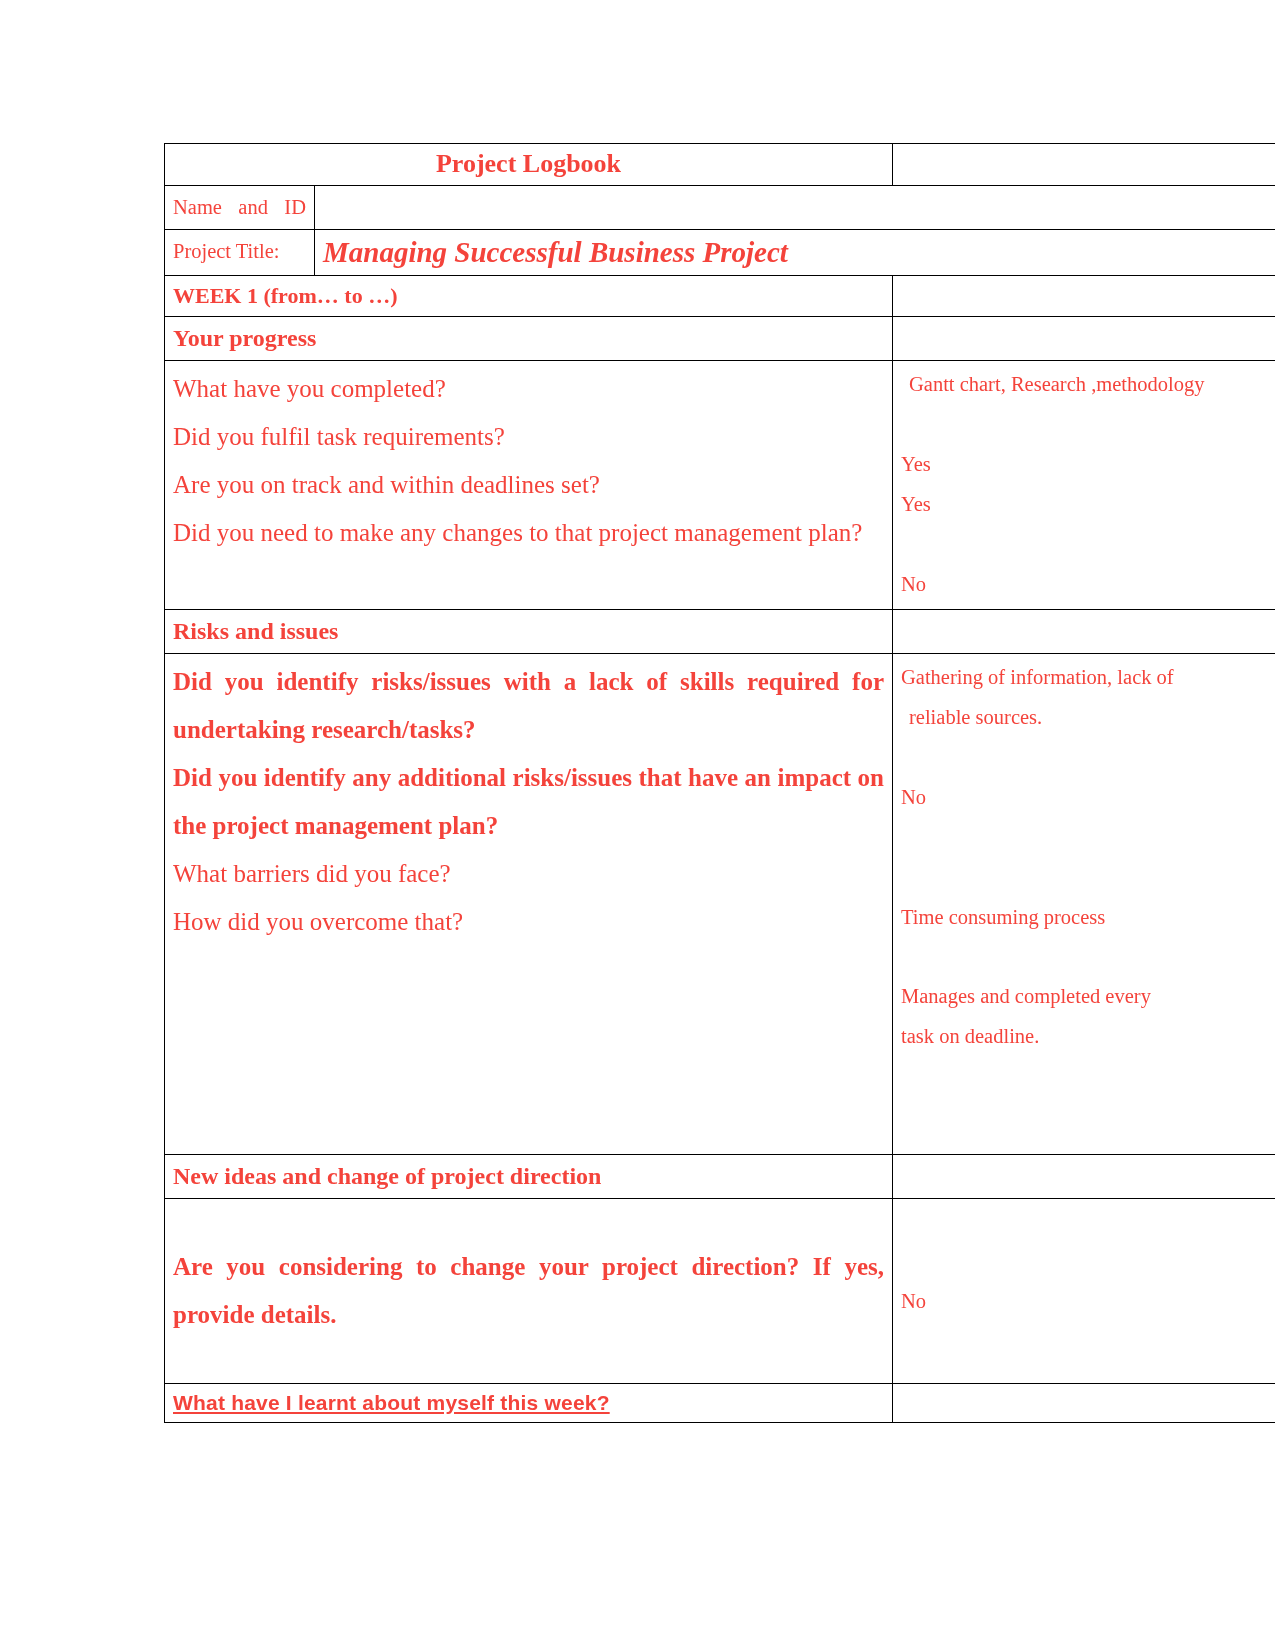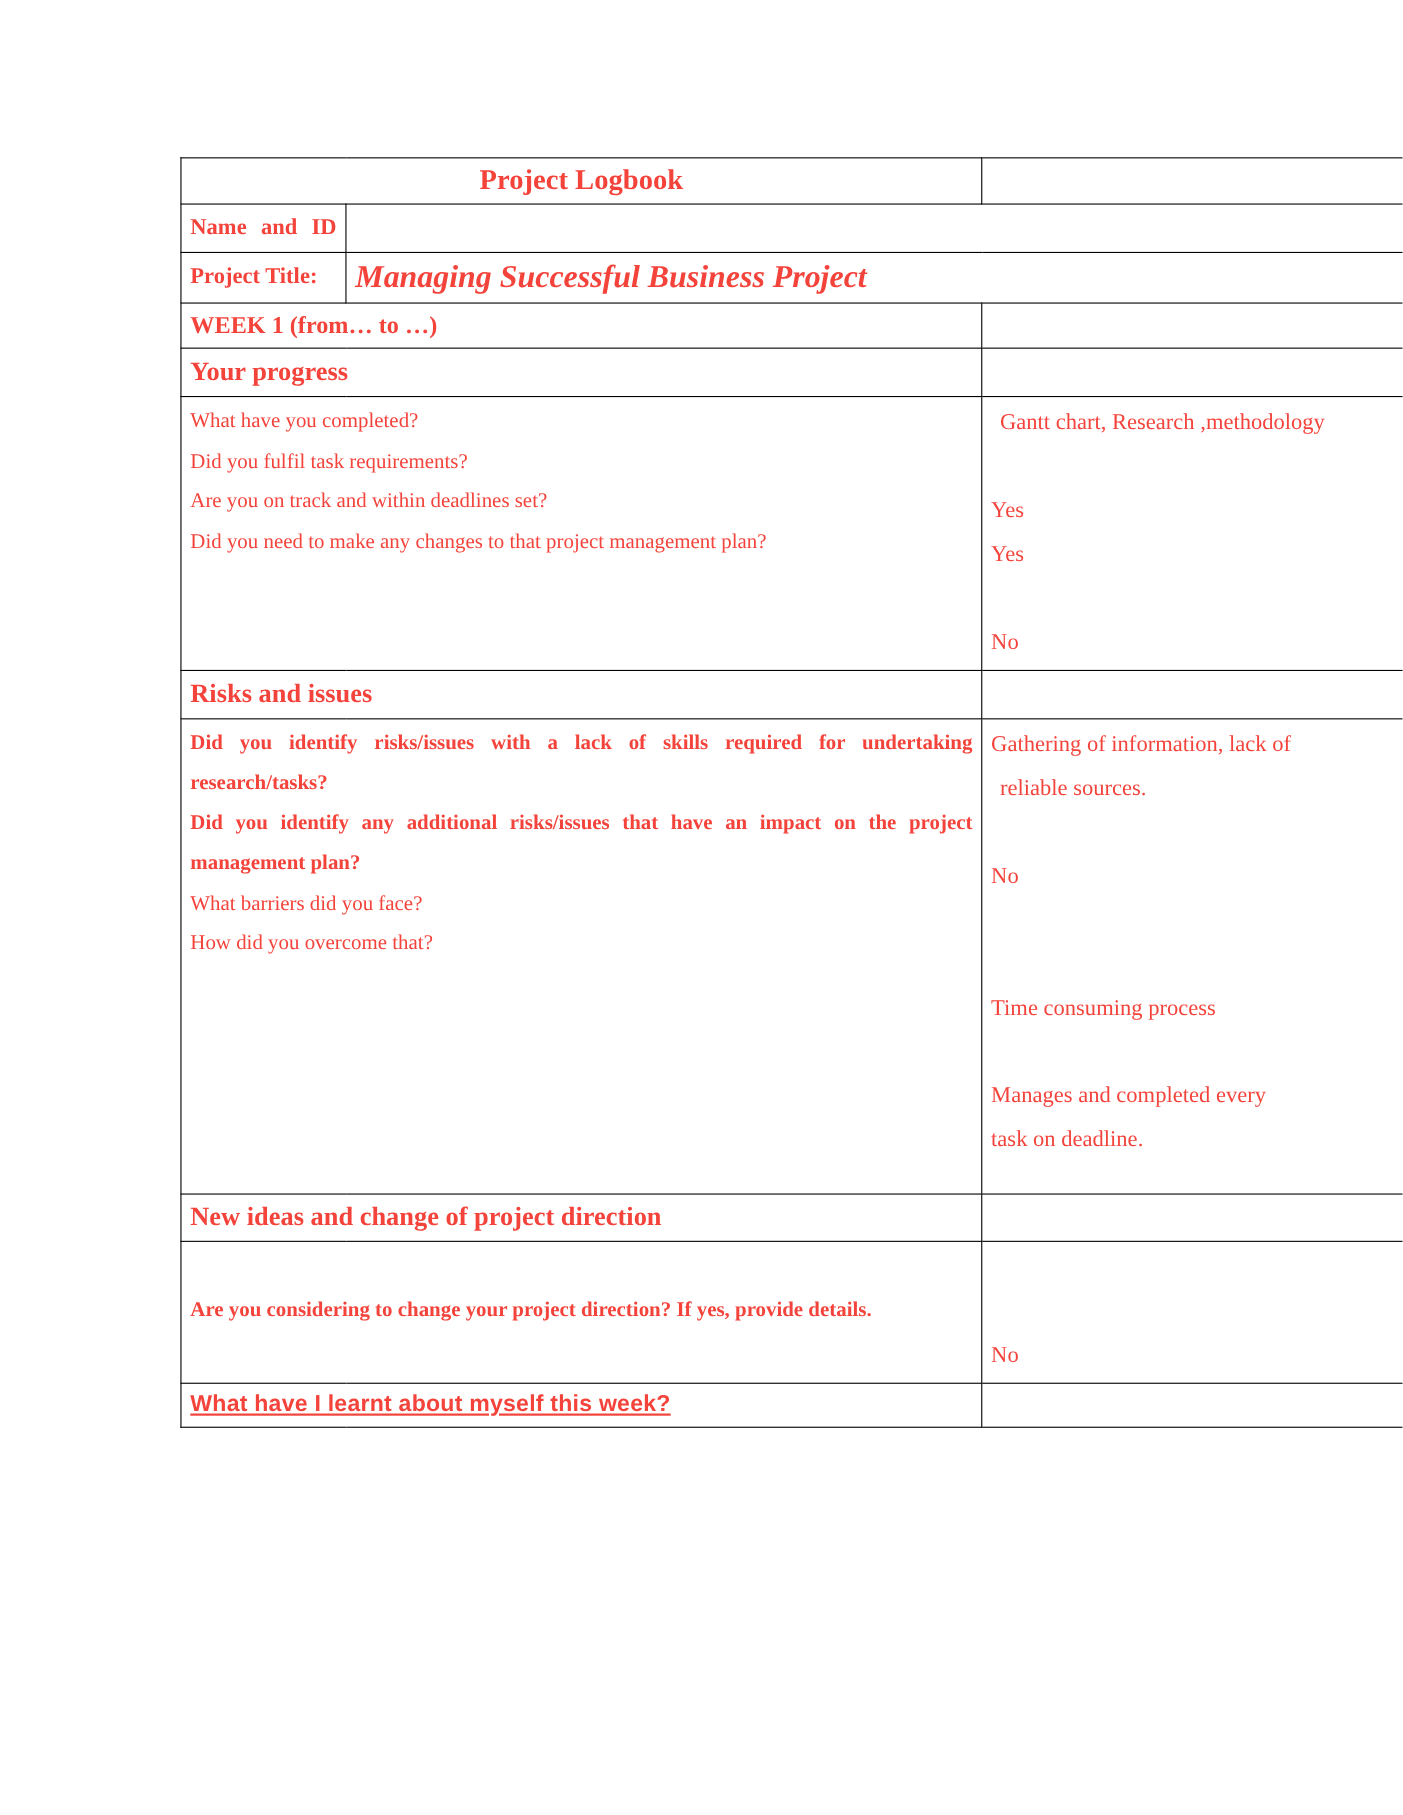"Name and ID" .field-label { font-weight: bold -> normal }
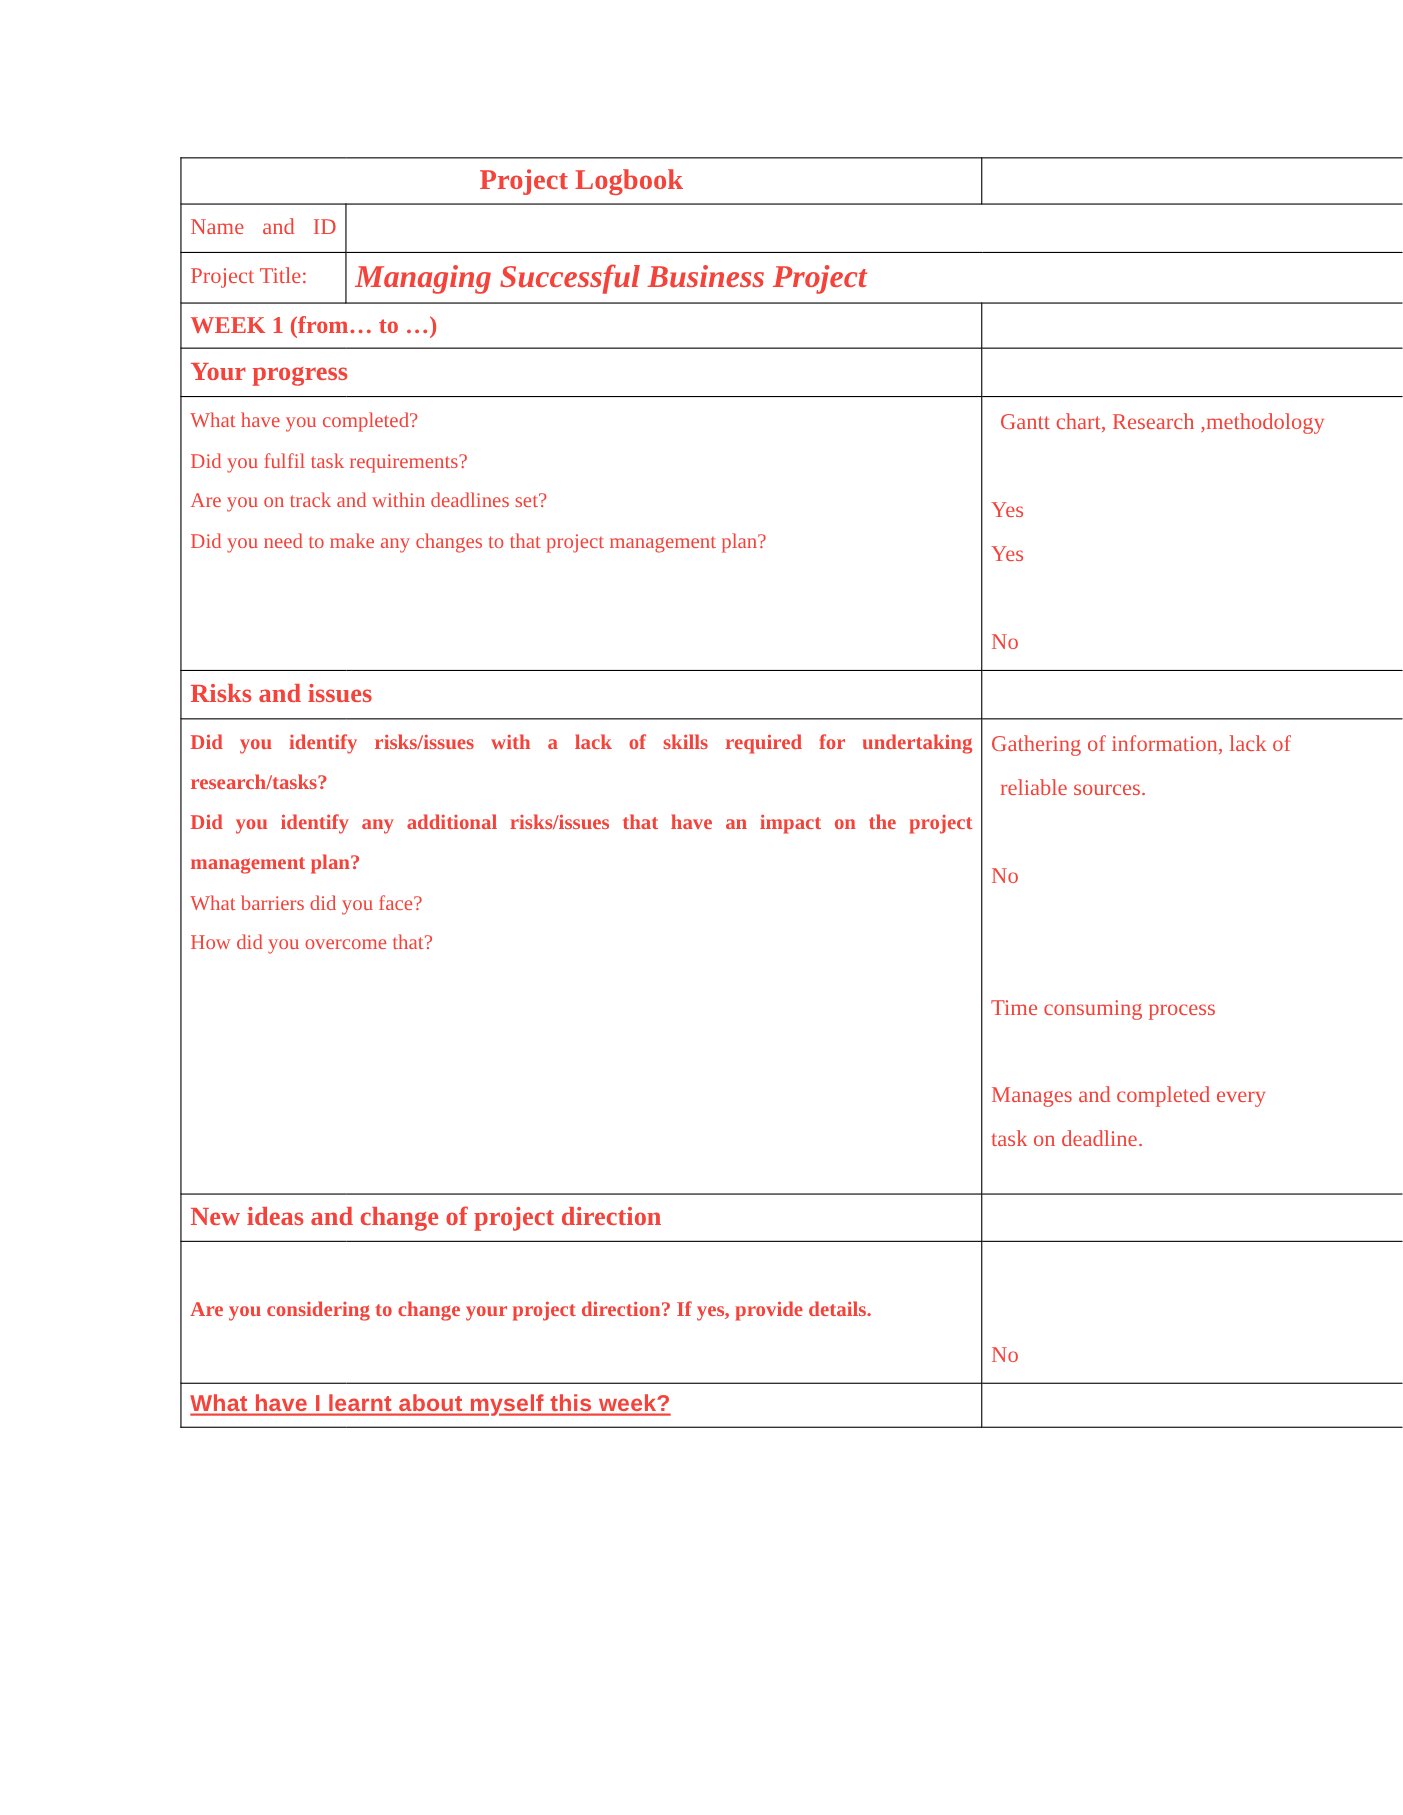"What have you completed?" .qblock { font-size: 19px -> 25px }
